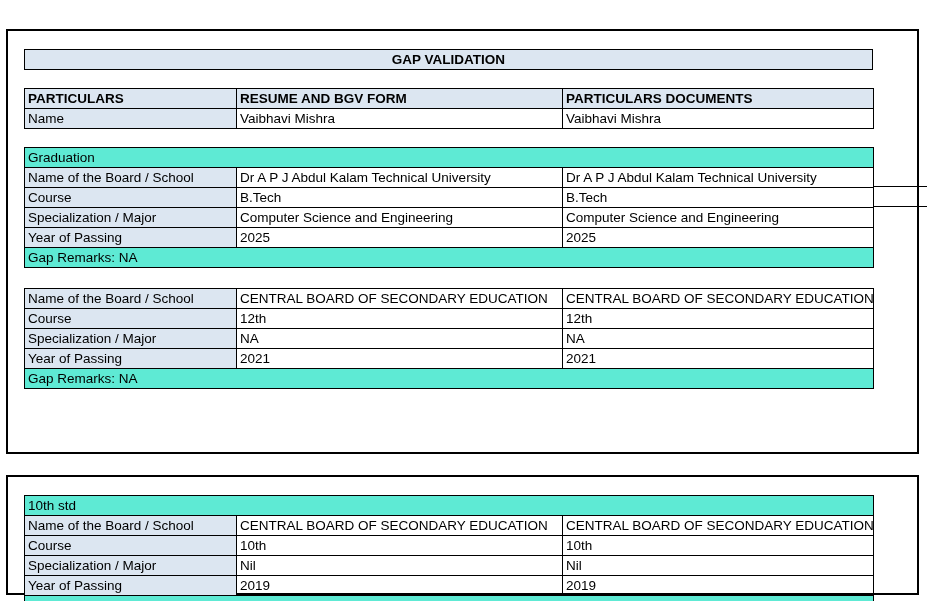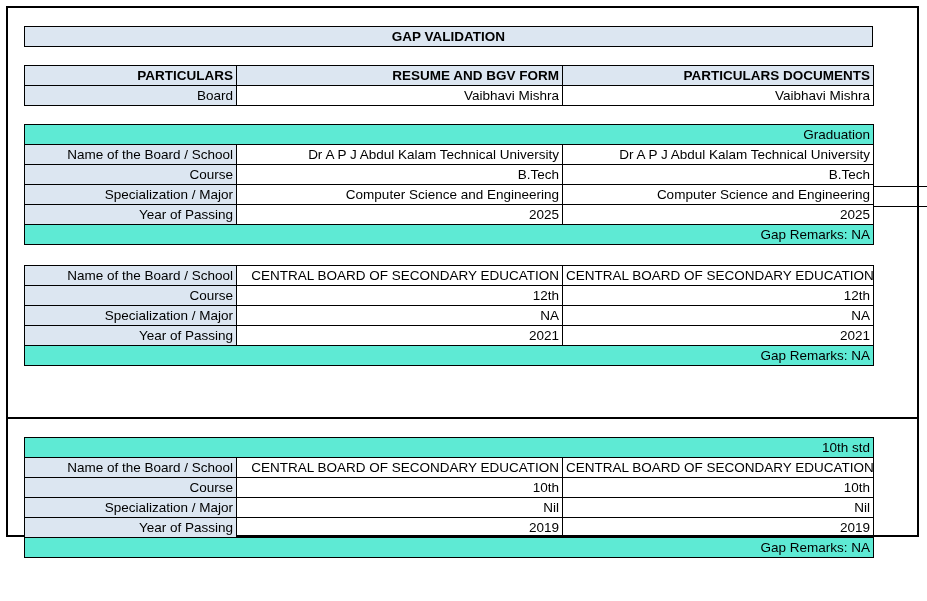"GAP VALIDATION" .box { margin-top: none -> 23px }
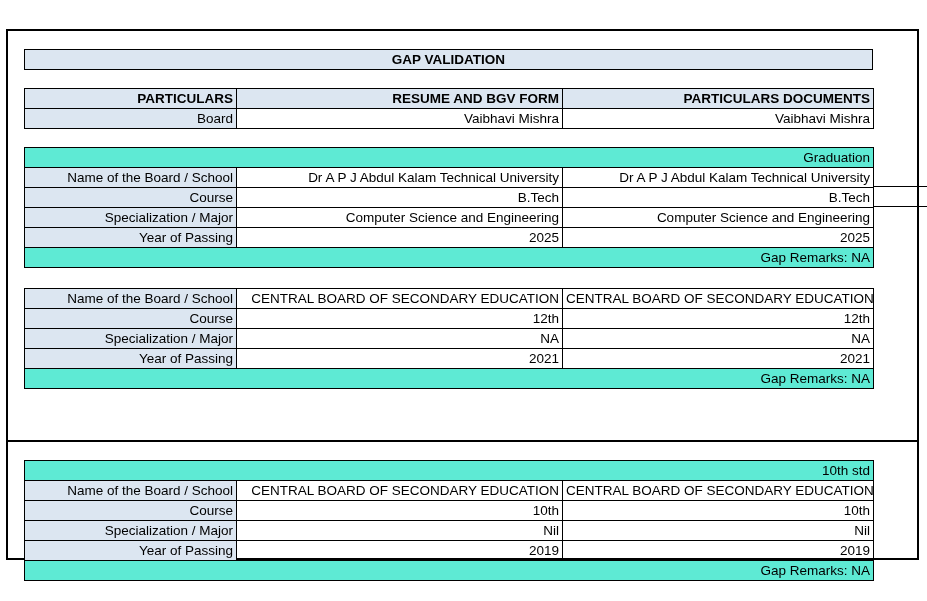"PARTICULARS" table.grid th, table.grid td { text-align: right -> left }
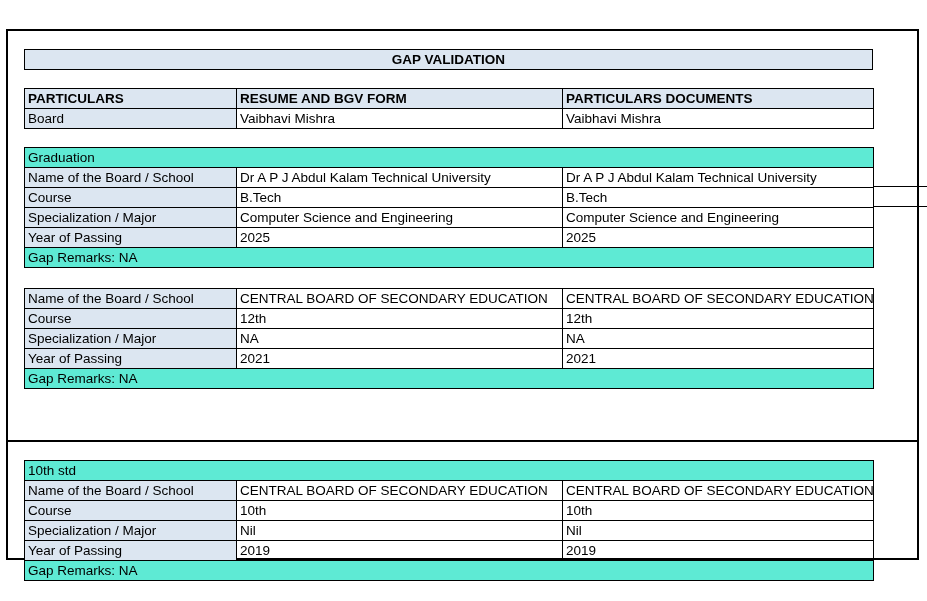"Board" td.lbl { text: Board -> Name }
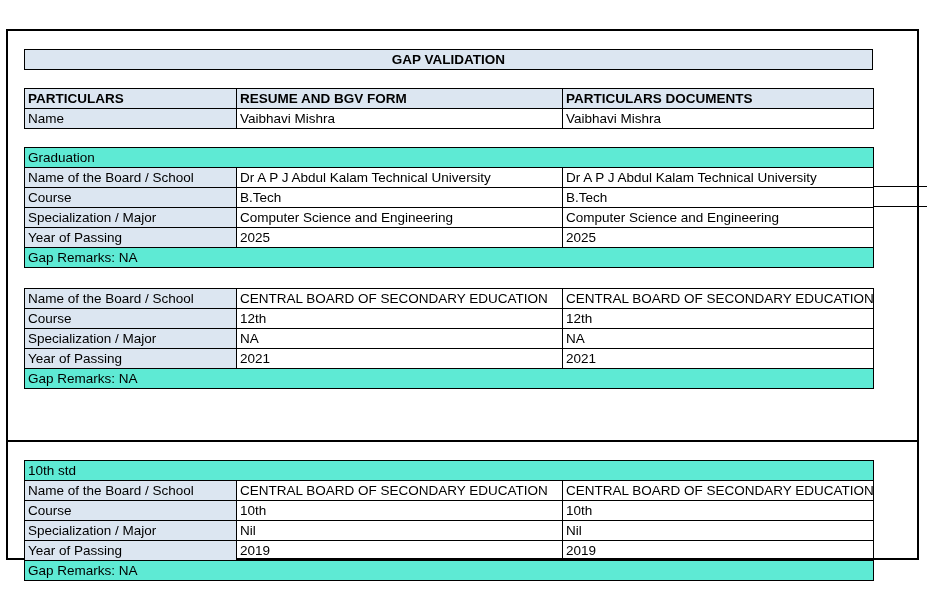"10th std" .box2 { top: 417px -> 452px }
